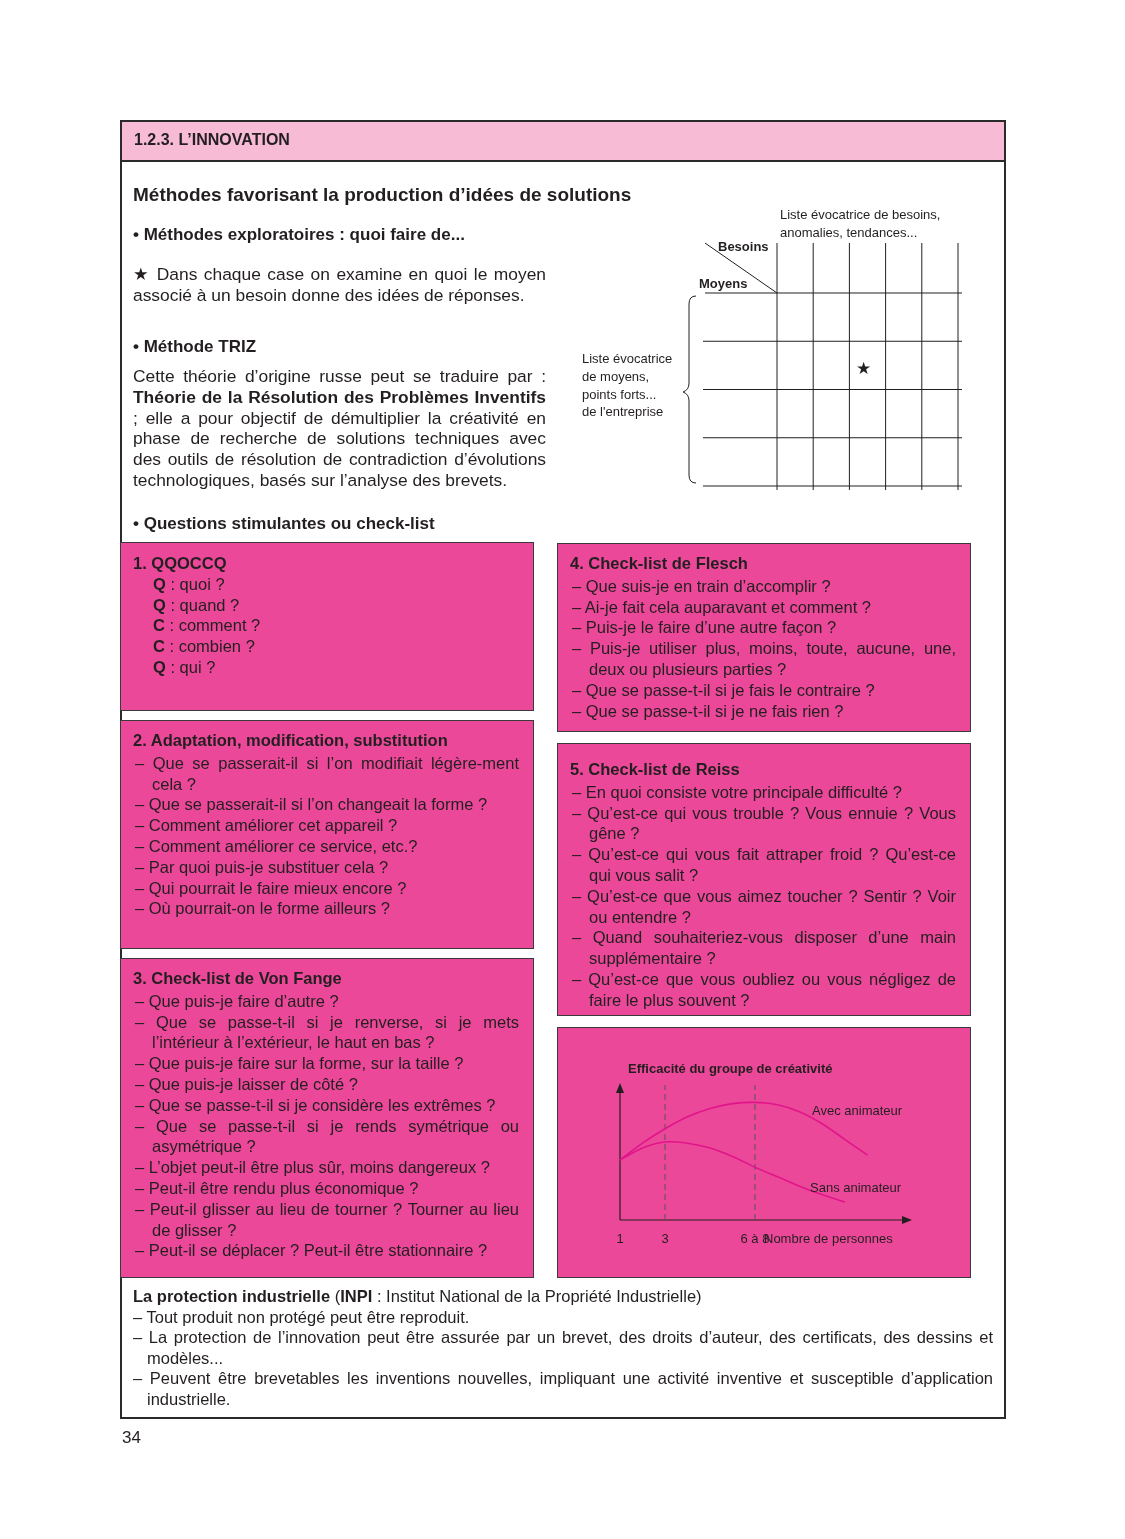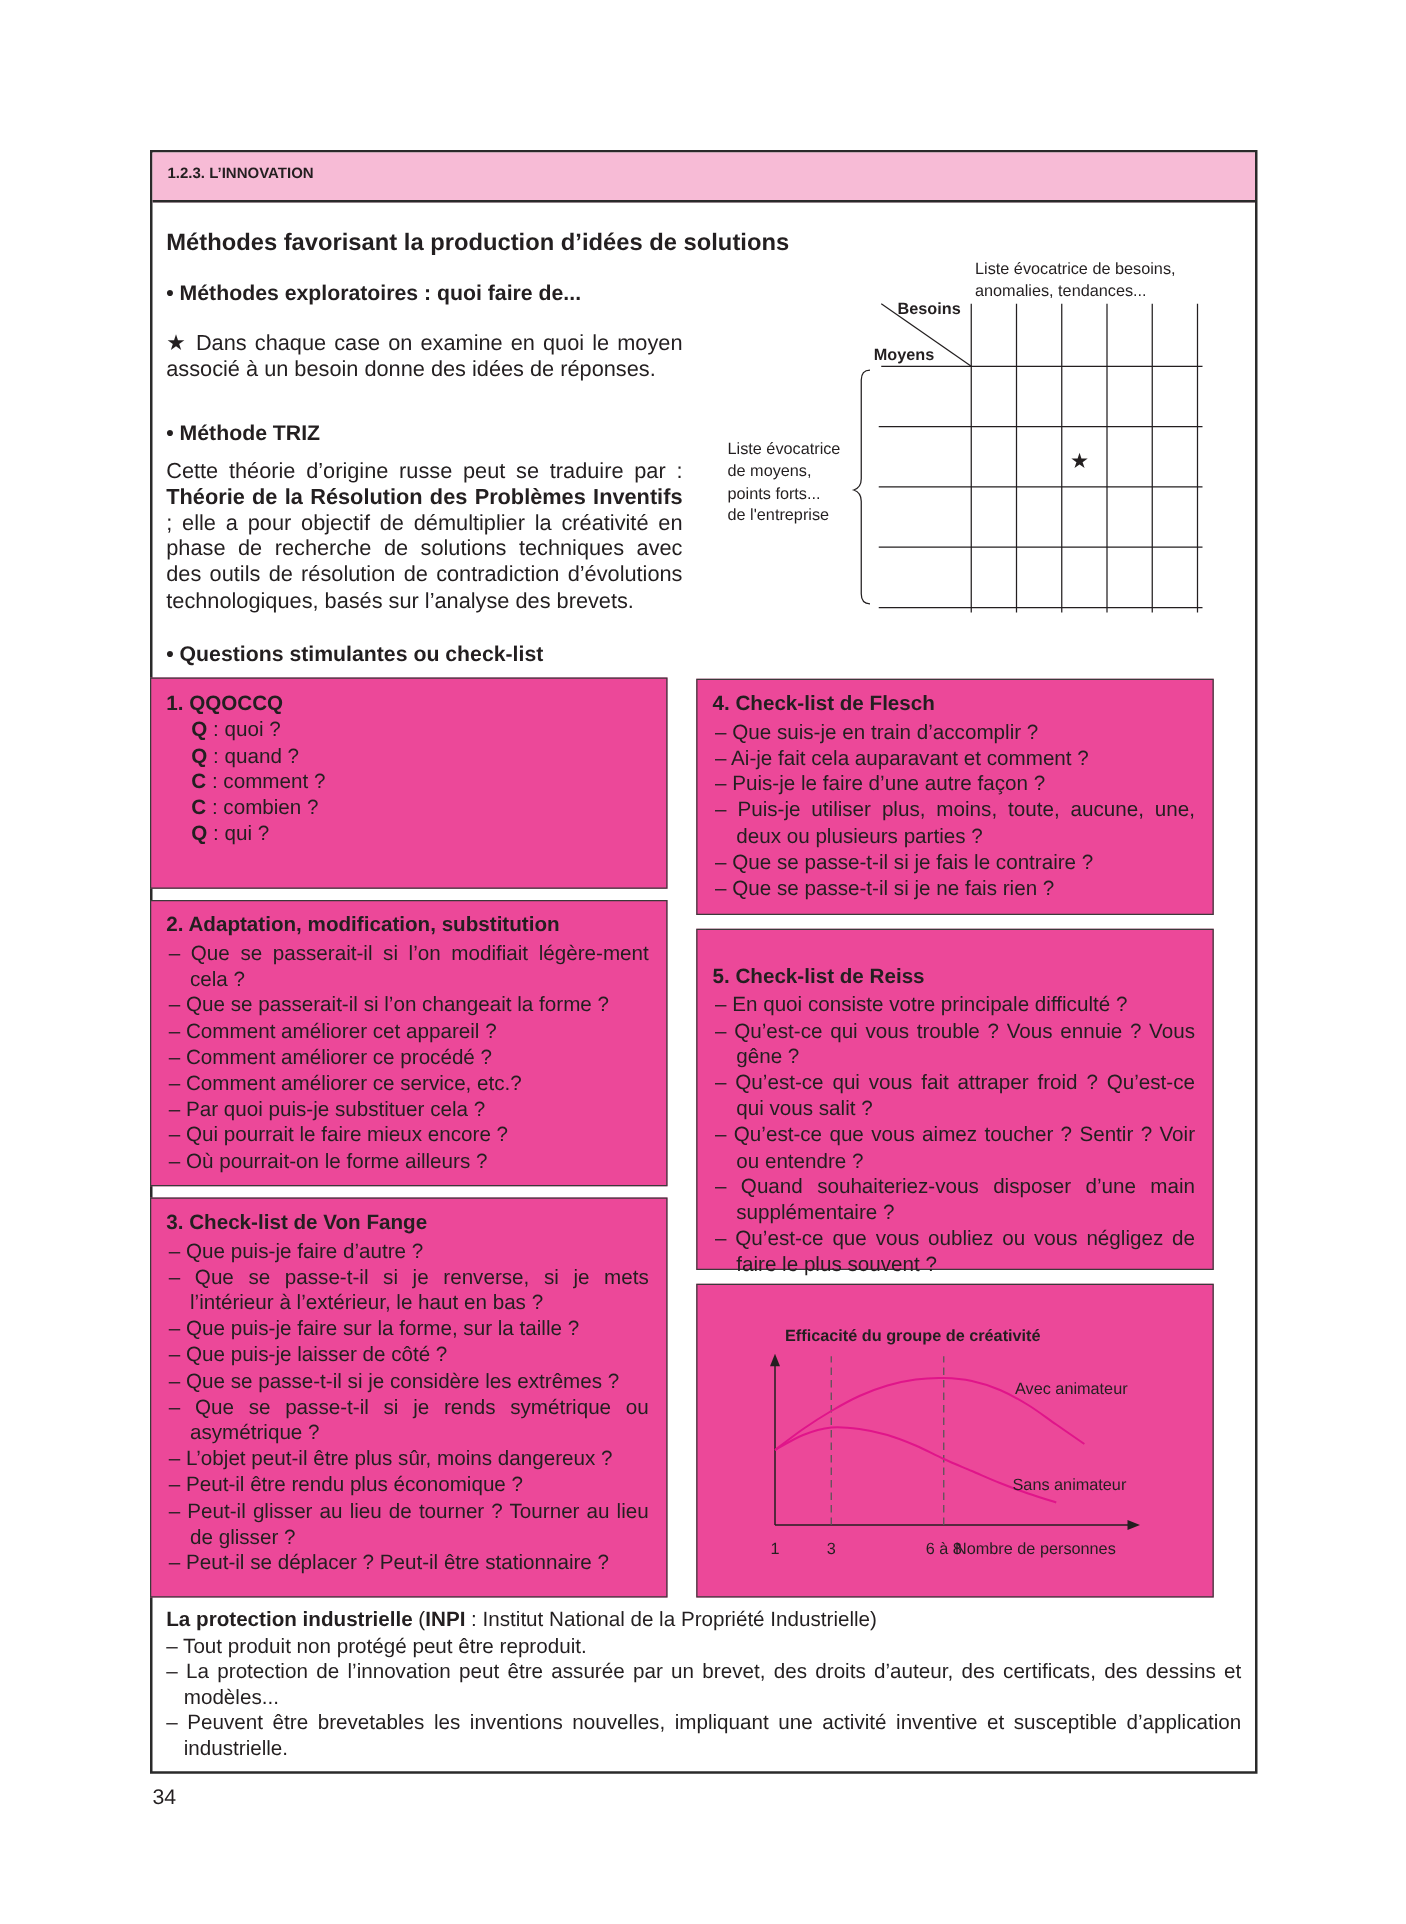"1.2.3. L’INNOVATION" #header-title { font-size: 12px -> 16px }
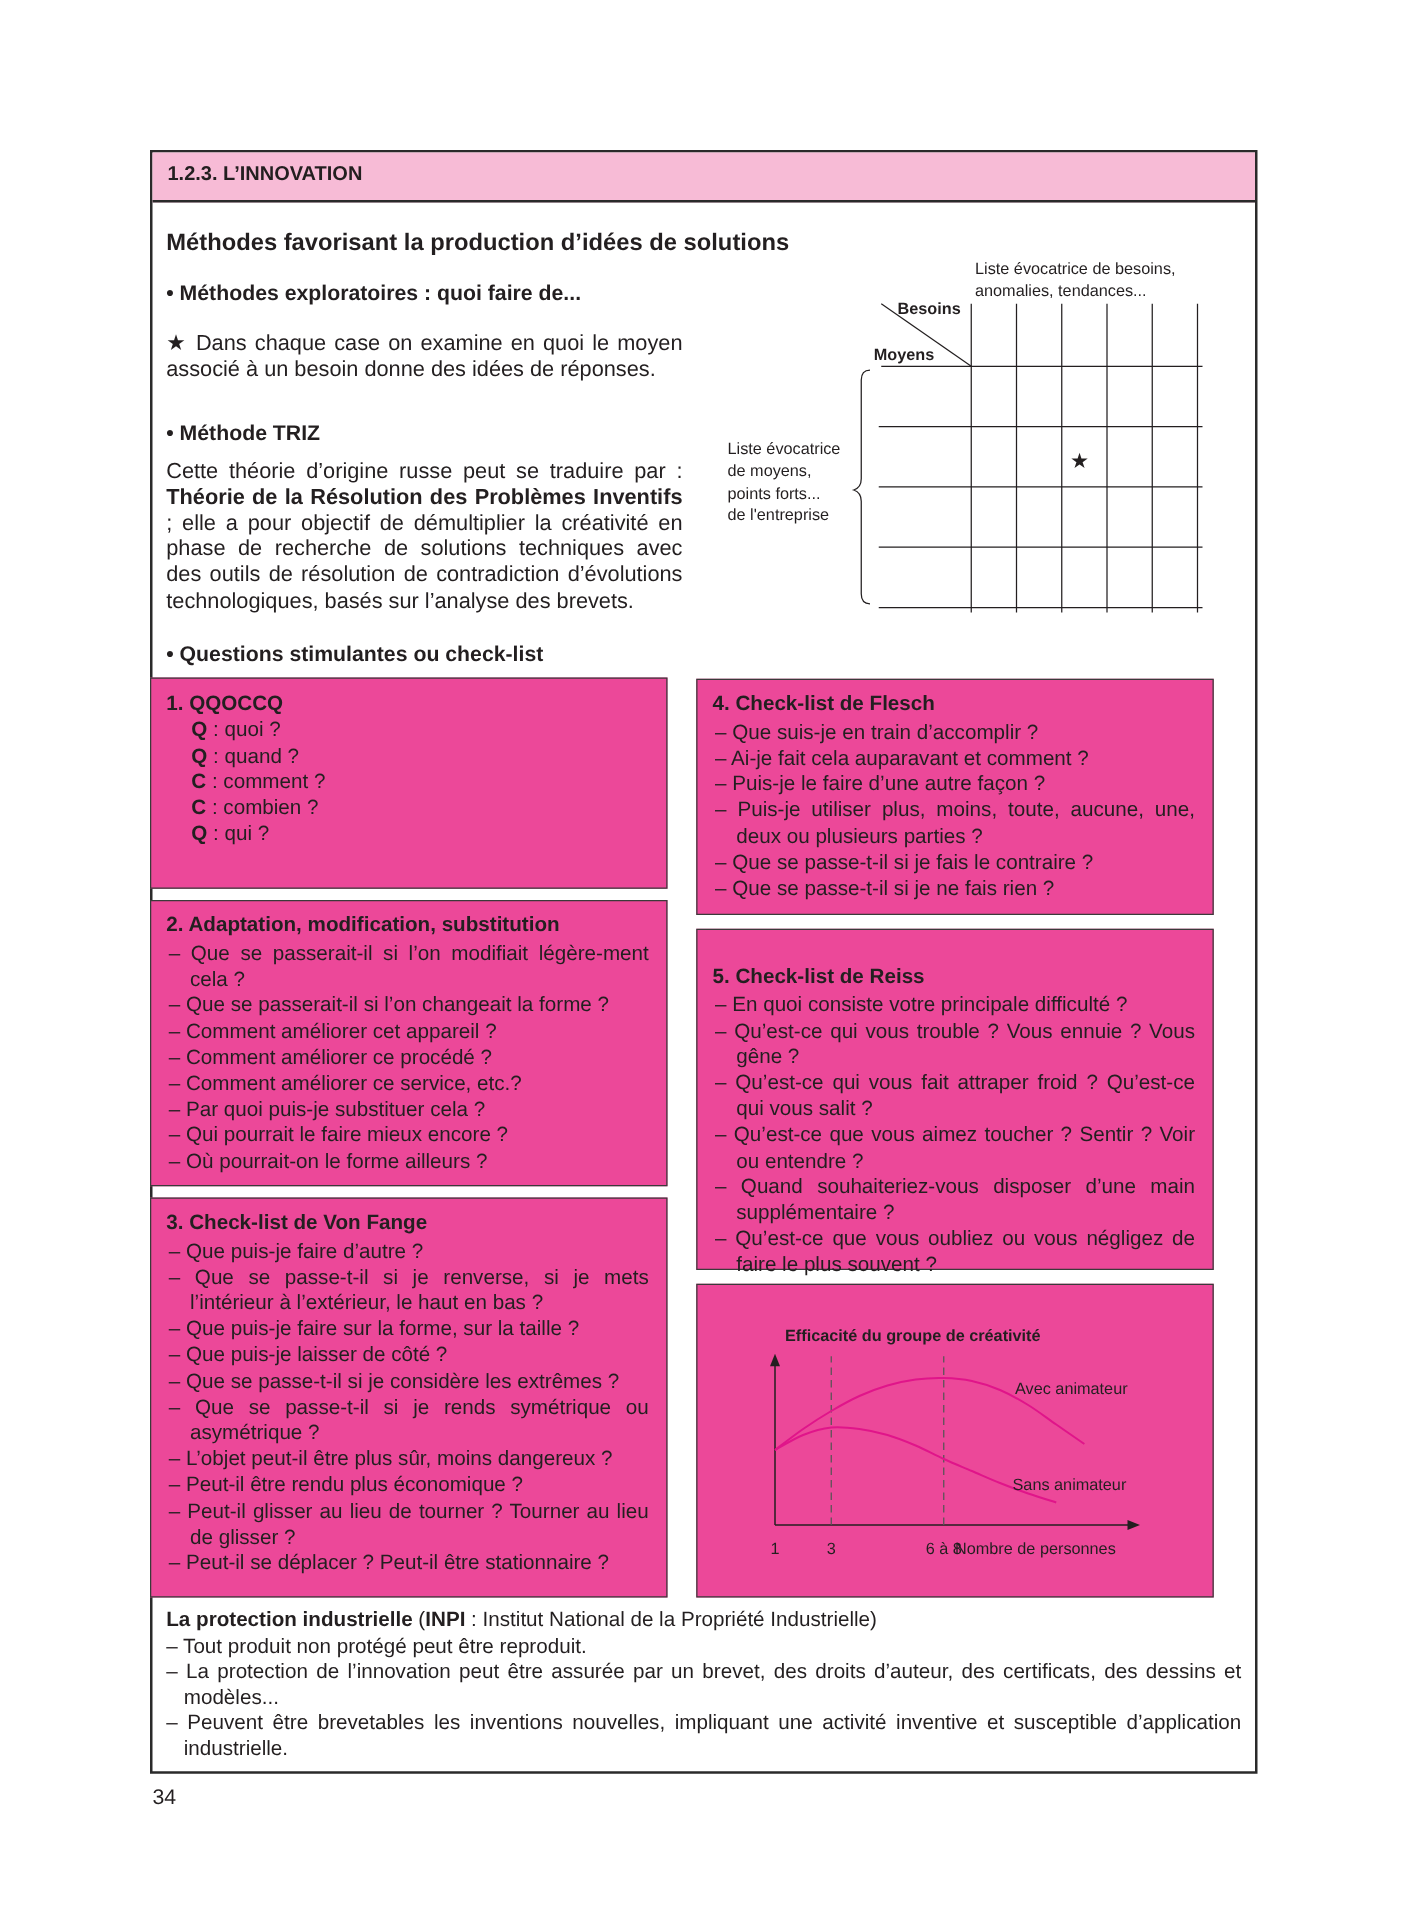"5. Check-list de Reiss" div.box { padding: 27px 12px -> 15px 12px }
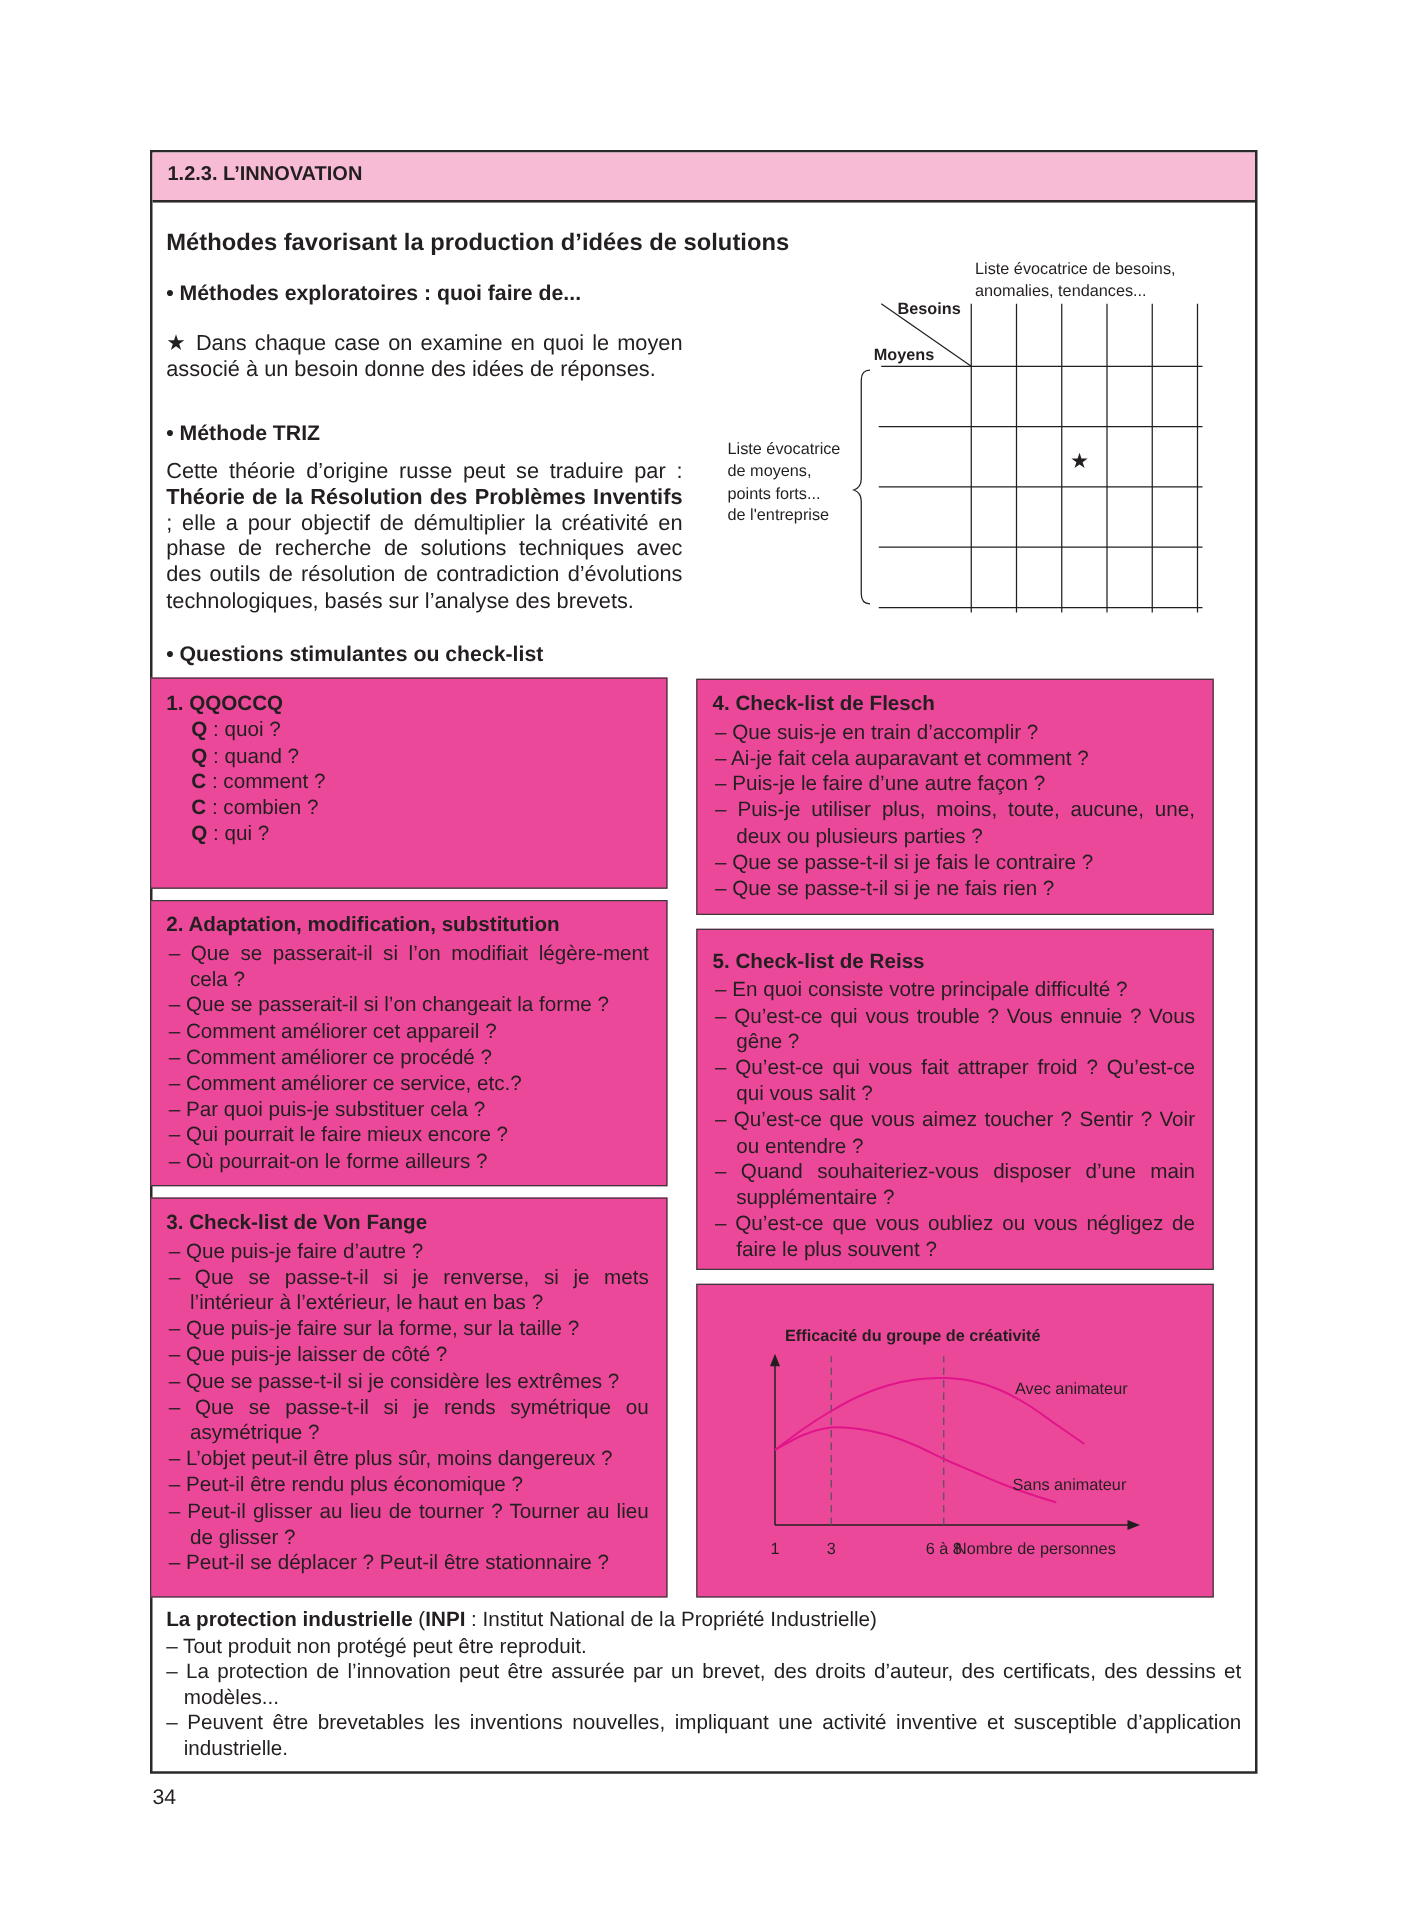"Comment améliorer ce procédé ?" li { html: <li>Comment améliorer ce procédé ?</li> -> none }
